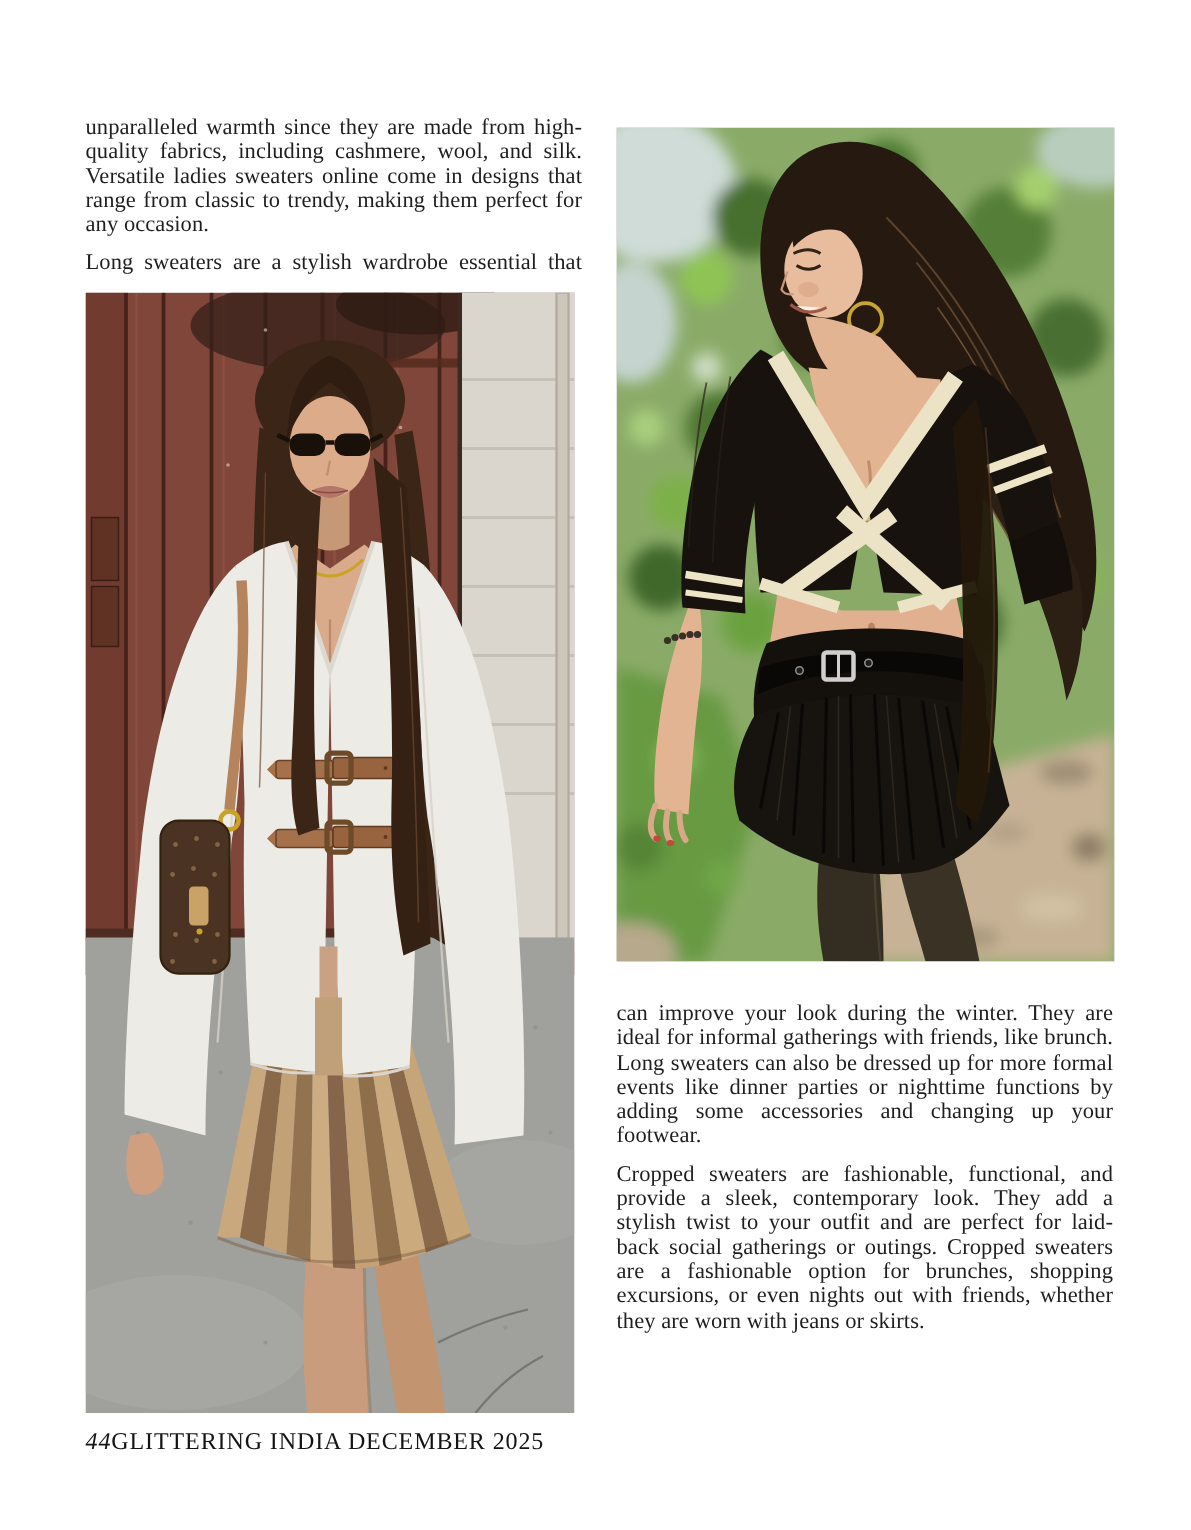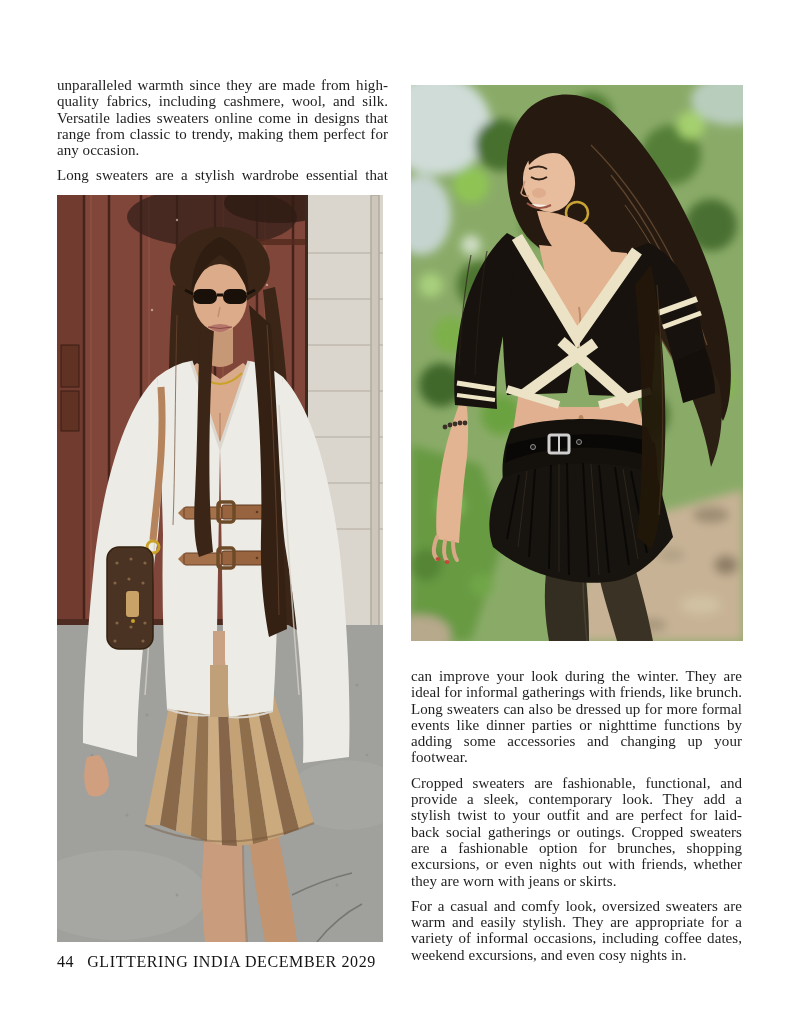"For a casual and comfy" p { html: <p>For a casual and comfy look, oversized sweaters are warm and easily stylish. They are appropriate for a variety of informal occasions, including coffee dates, weekend excursions, and even cosy nights in.</p> -> none }
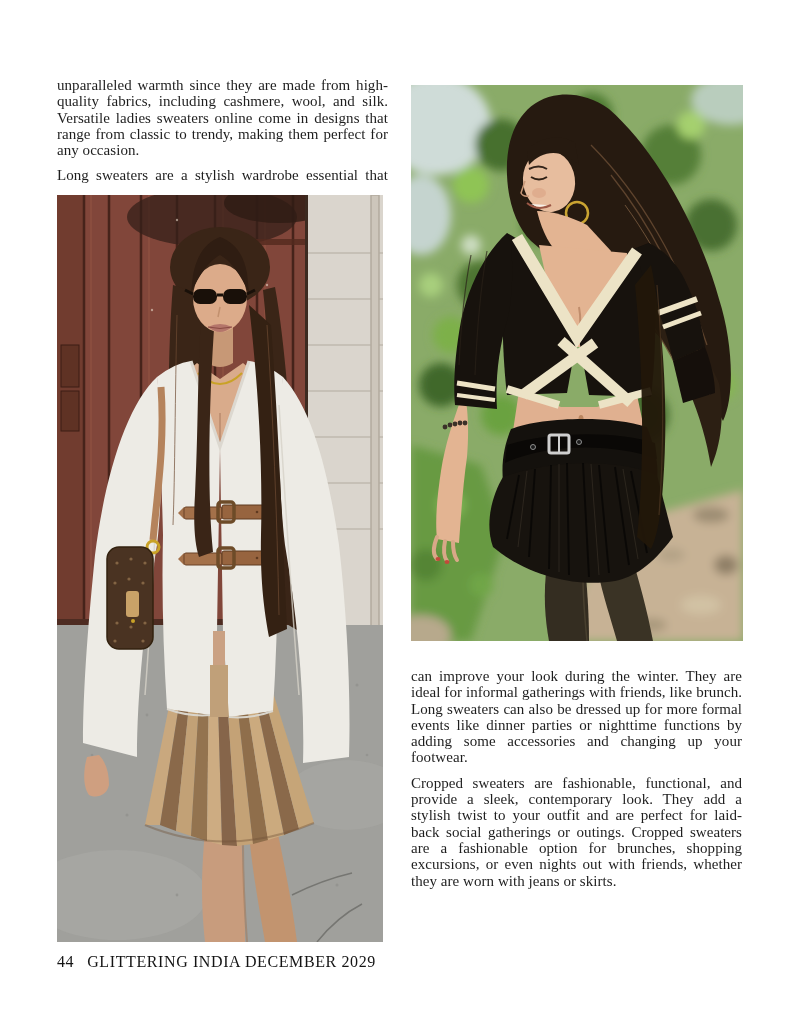"44" #footer .num { font-style: none -> italic; margin-right: 13px -> none }
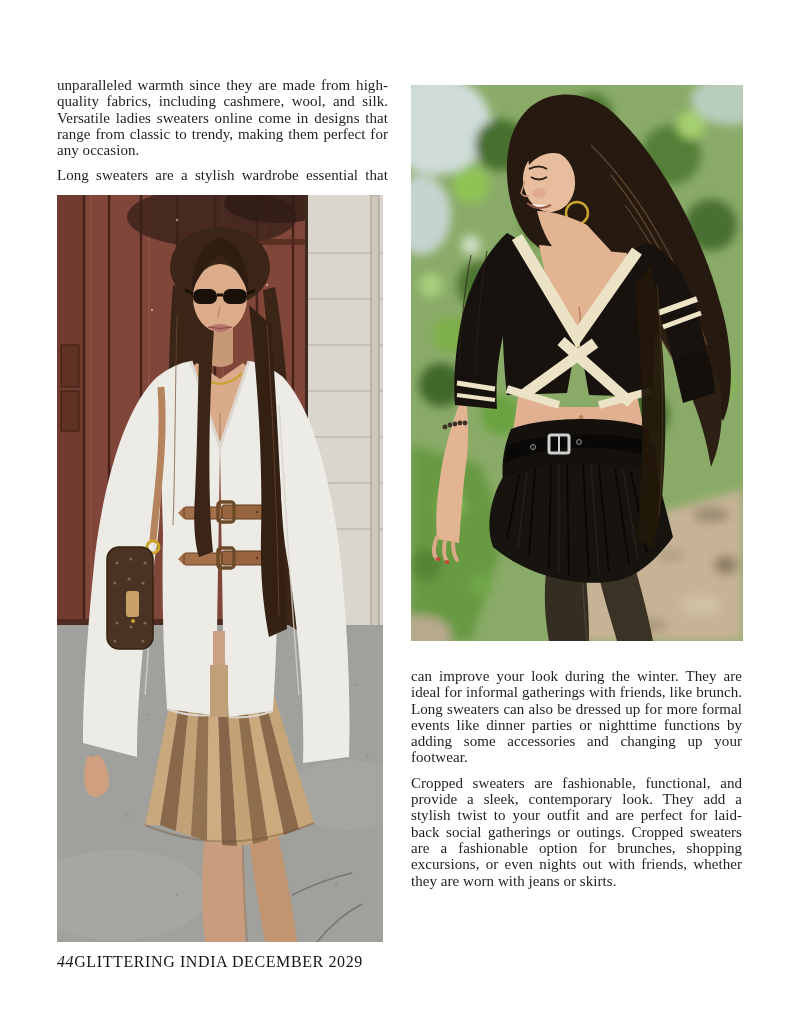"GLITTERING INDIA DECEMBER 2029" span { text: 2029 -> 2025 }
